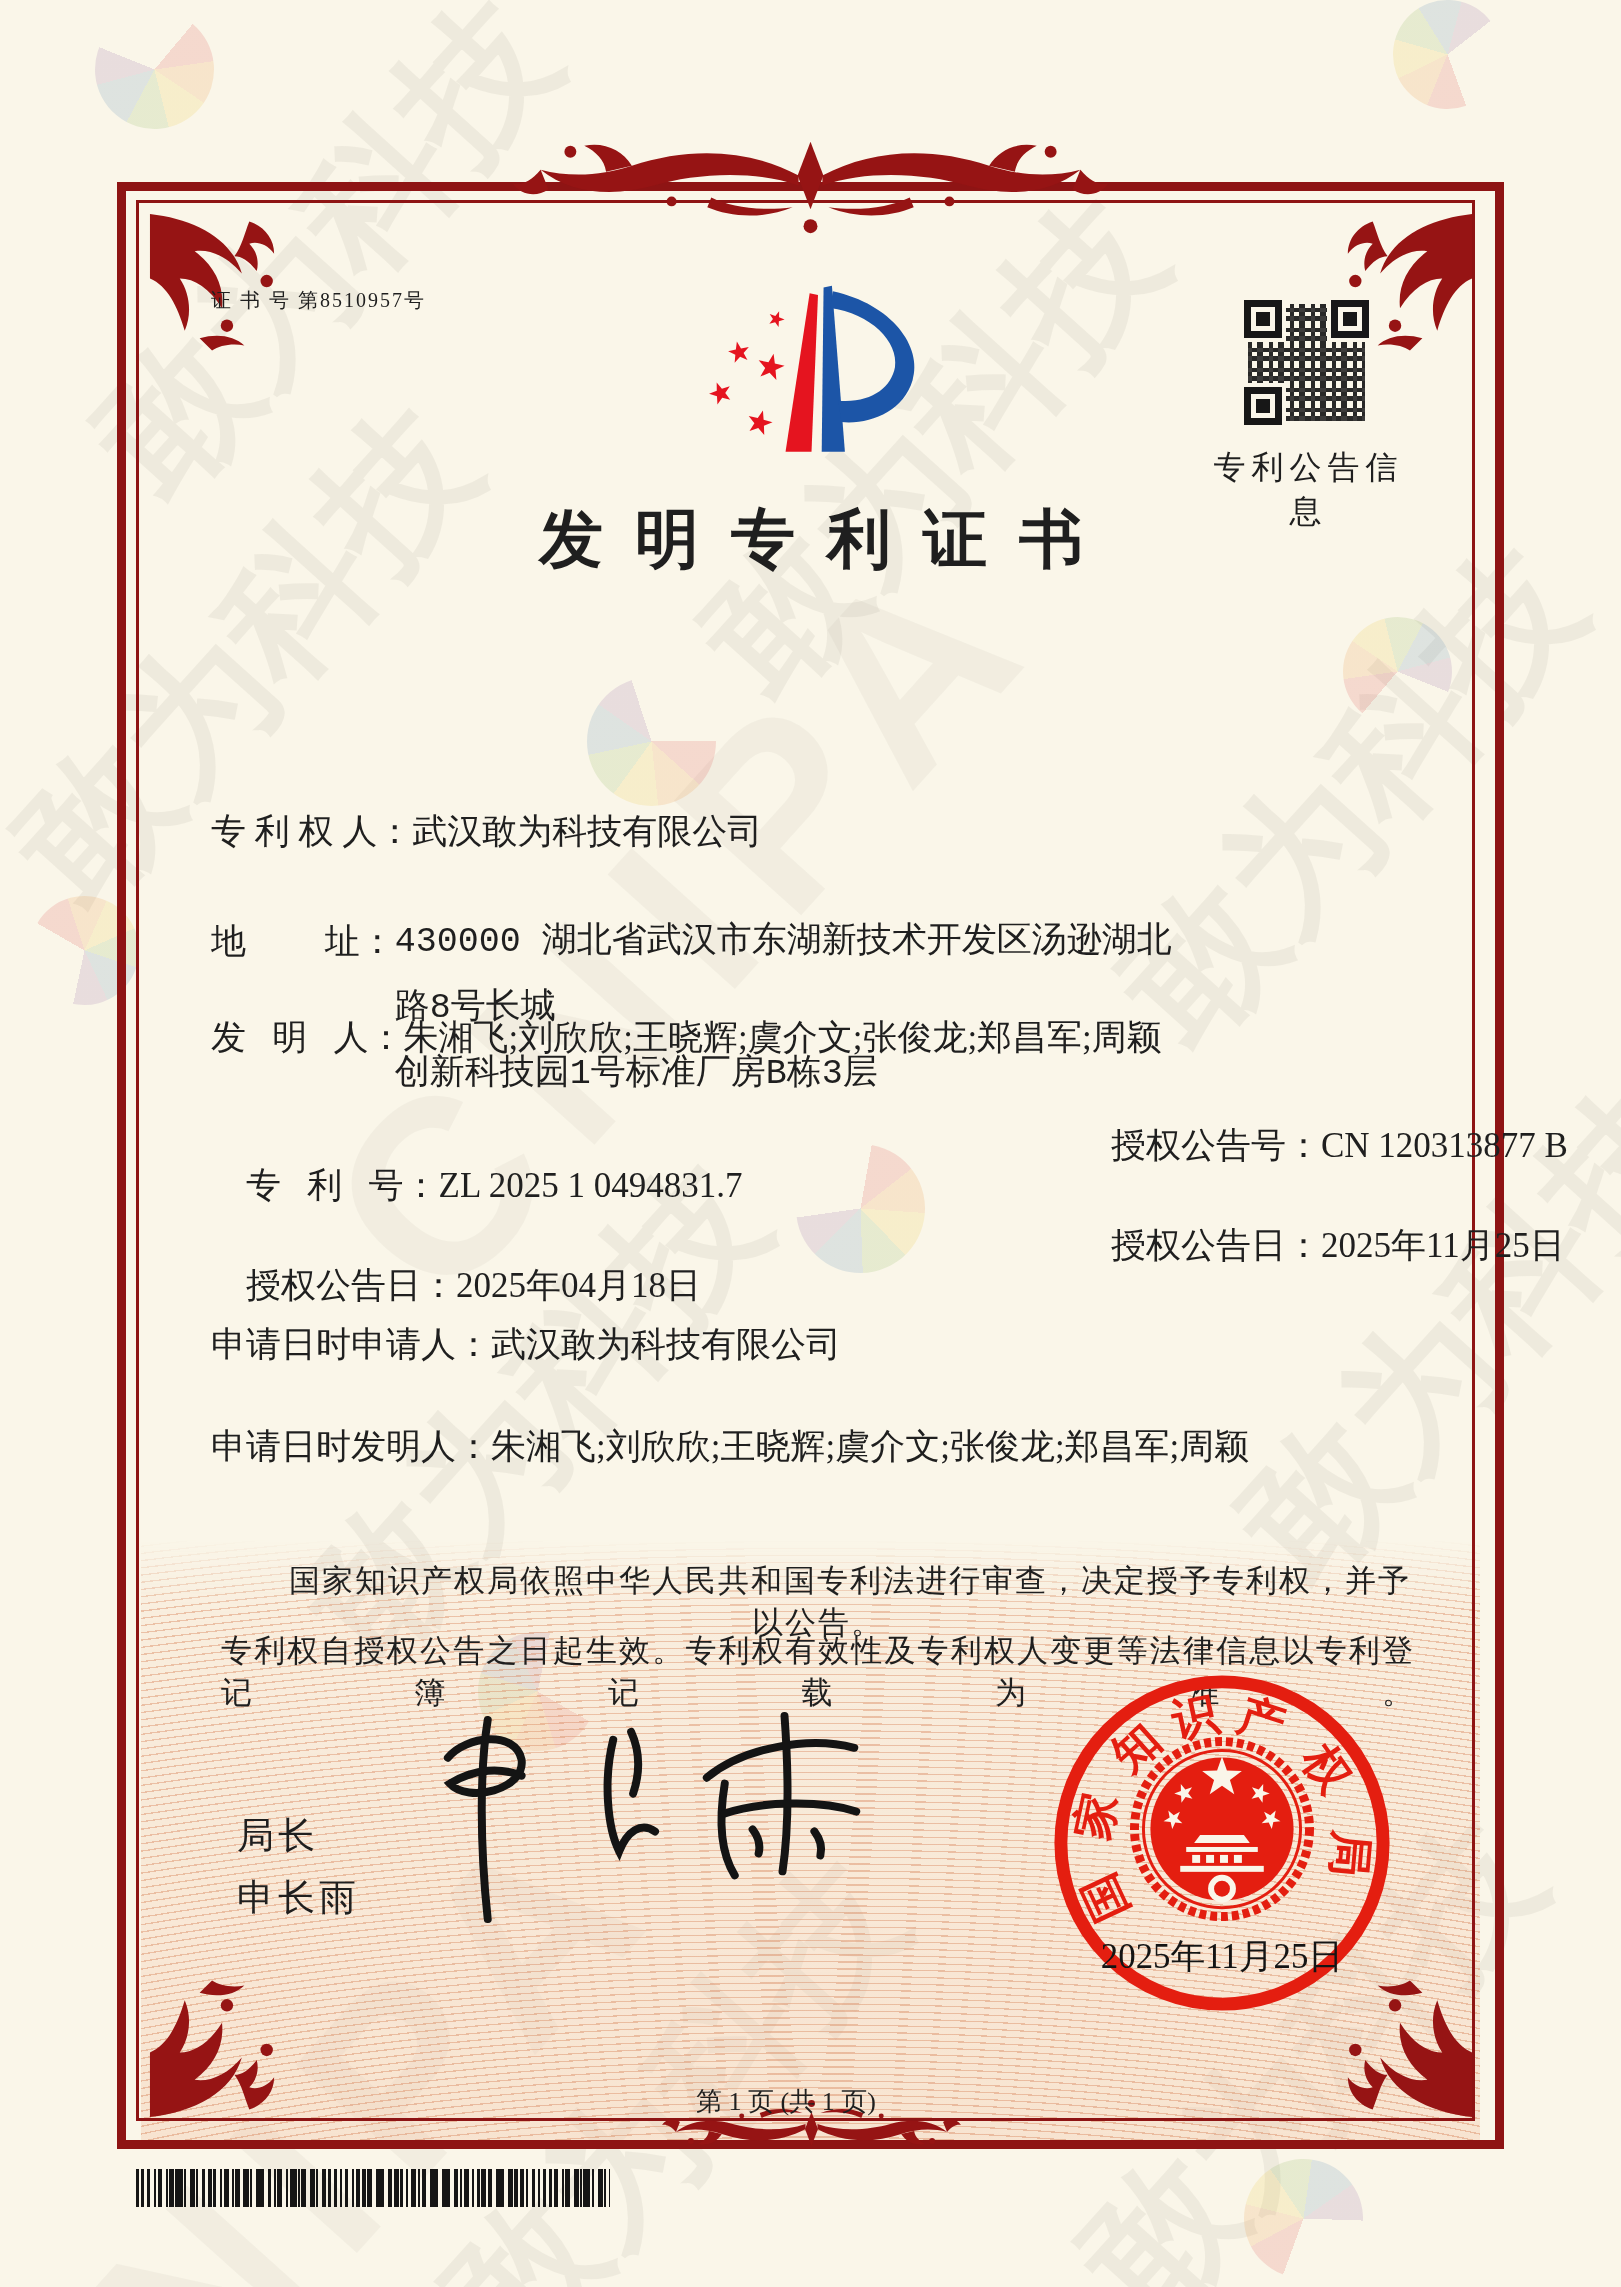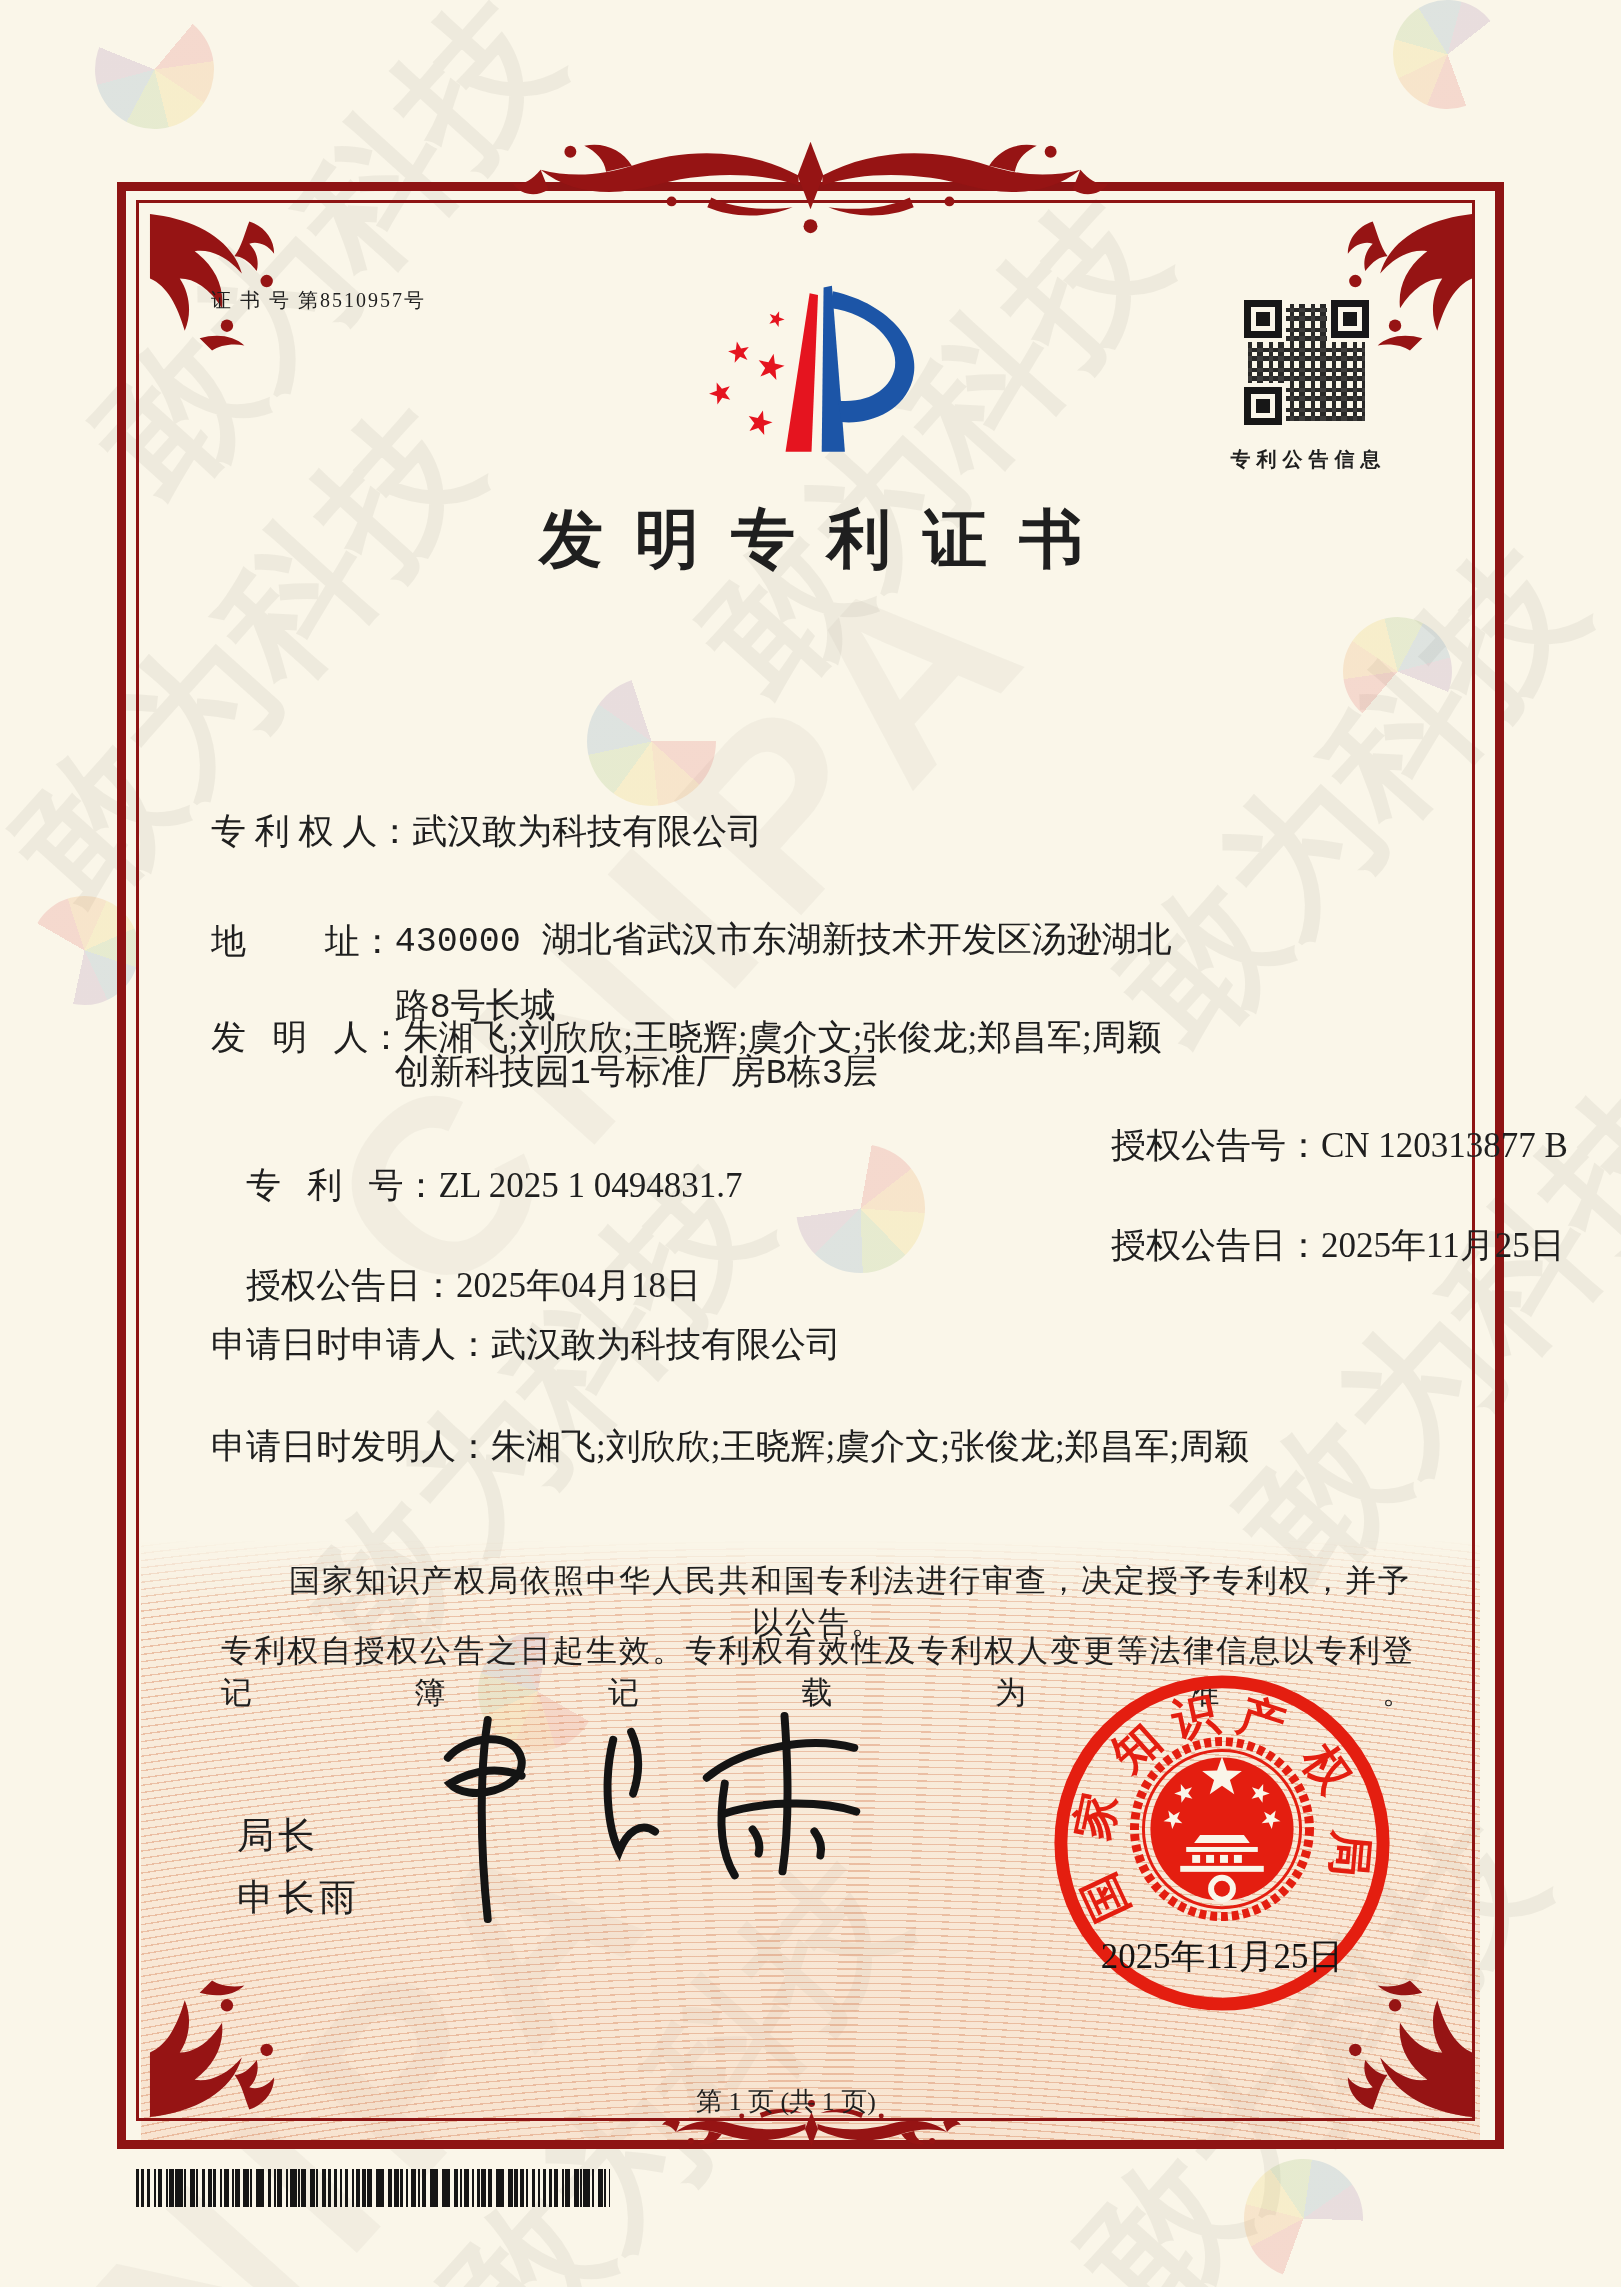"专利公告信息" .qr-caption { font-size: 20px -> 32px; font-weight: 700 -> 400 }
